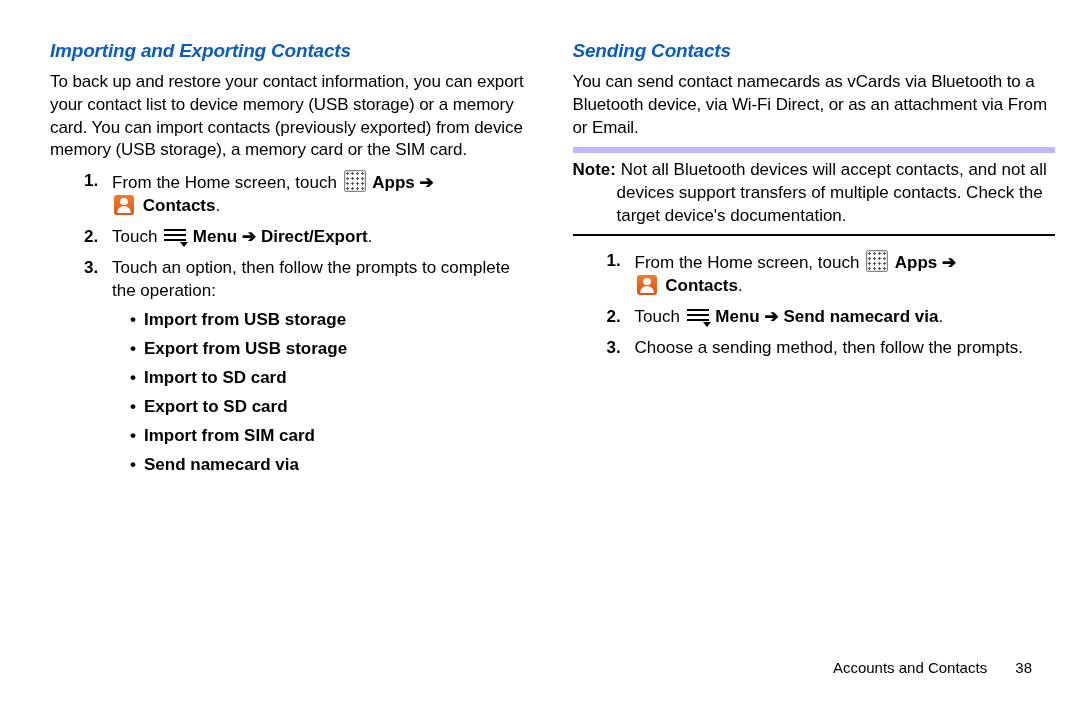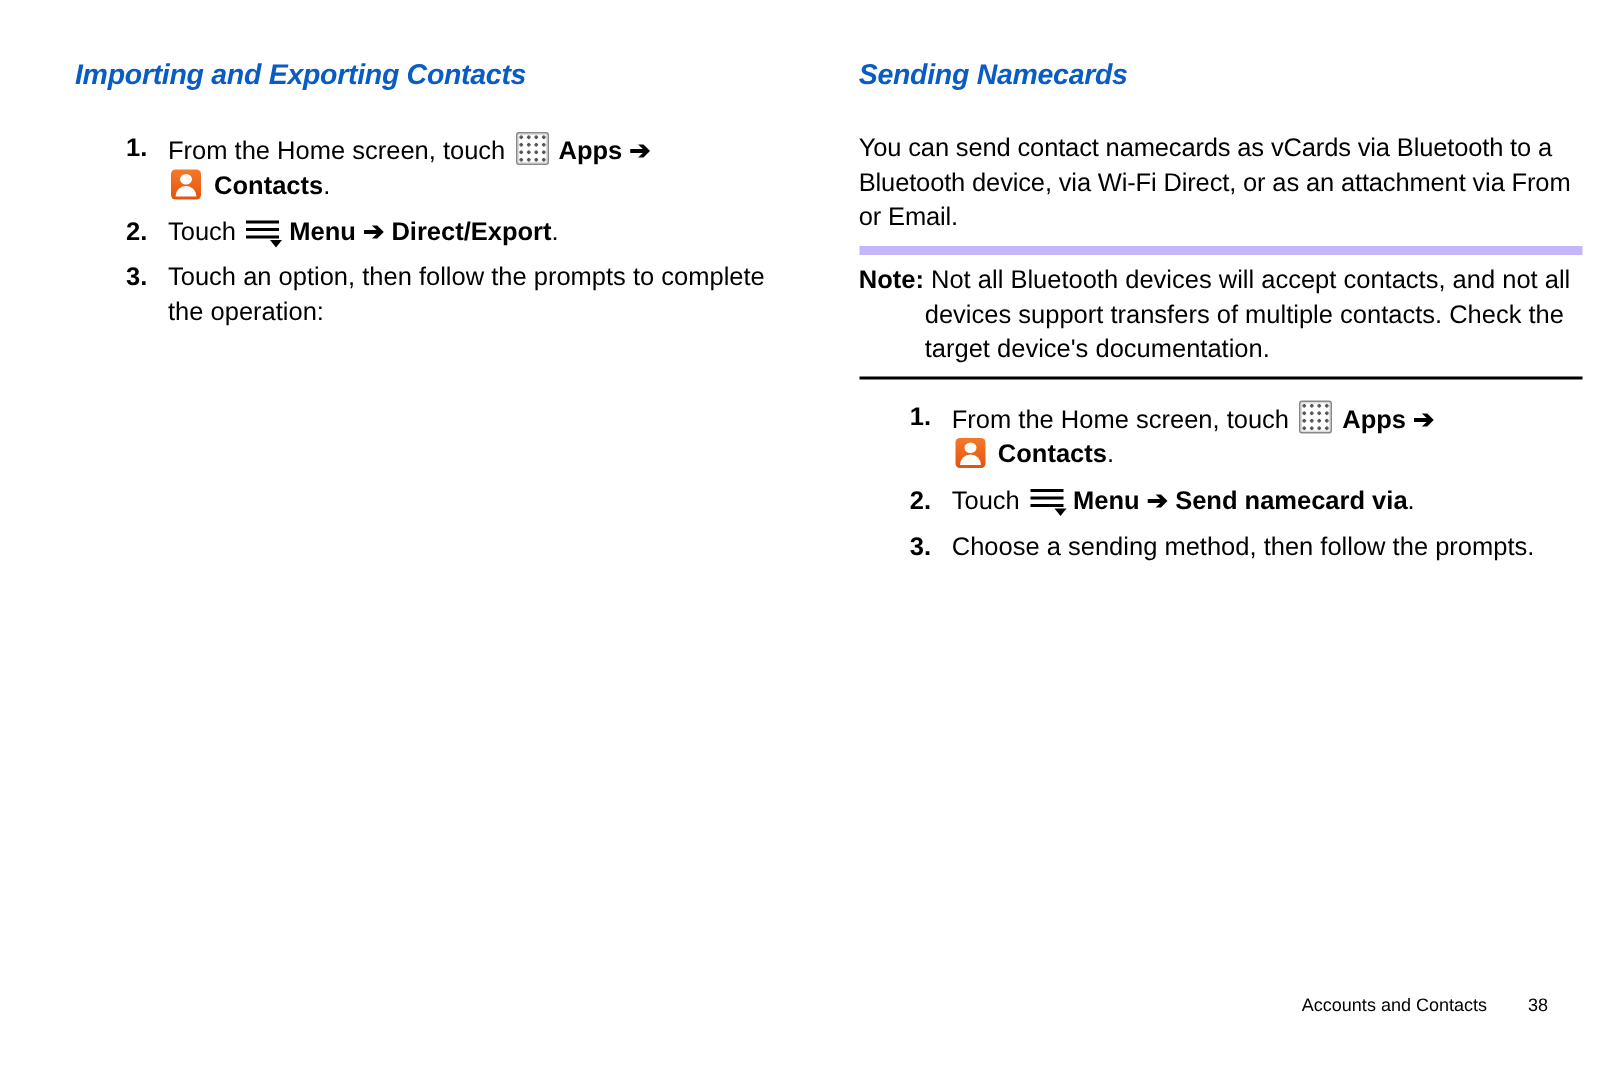"Importing and Exporting Contacts" h3.section-title { margin: 0 0 24px 0 -> 0 0 7px 0 }
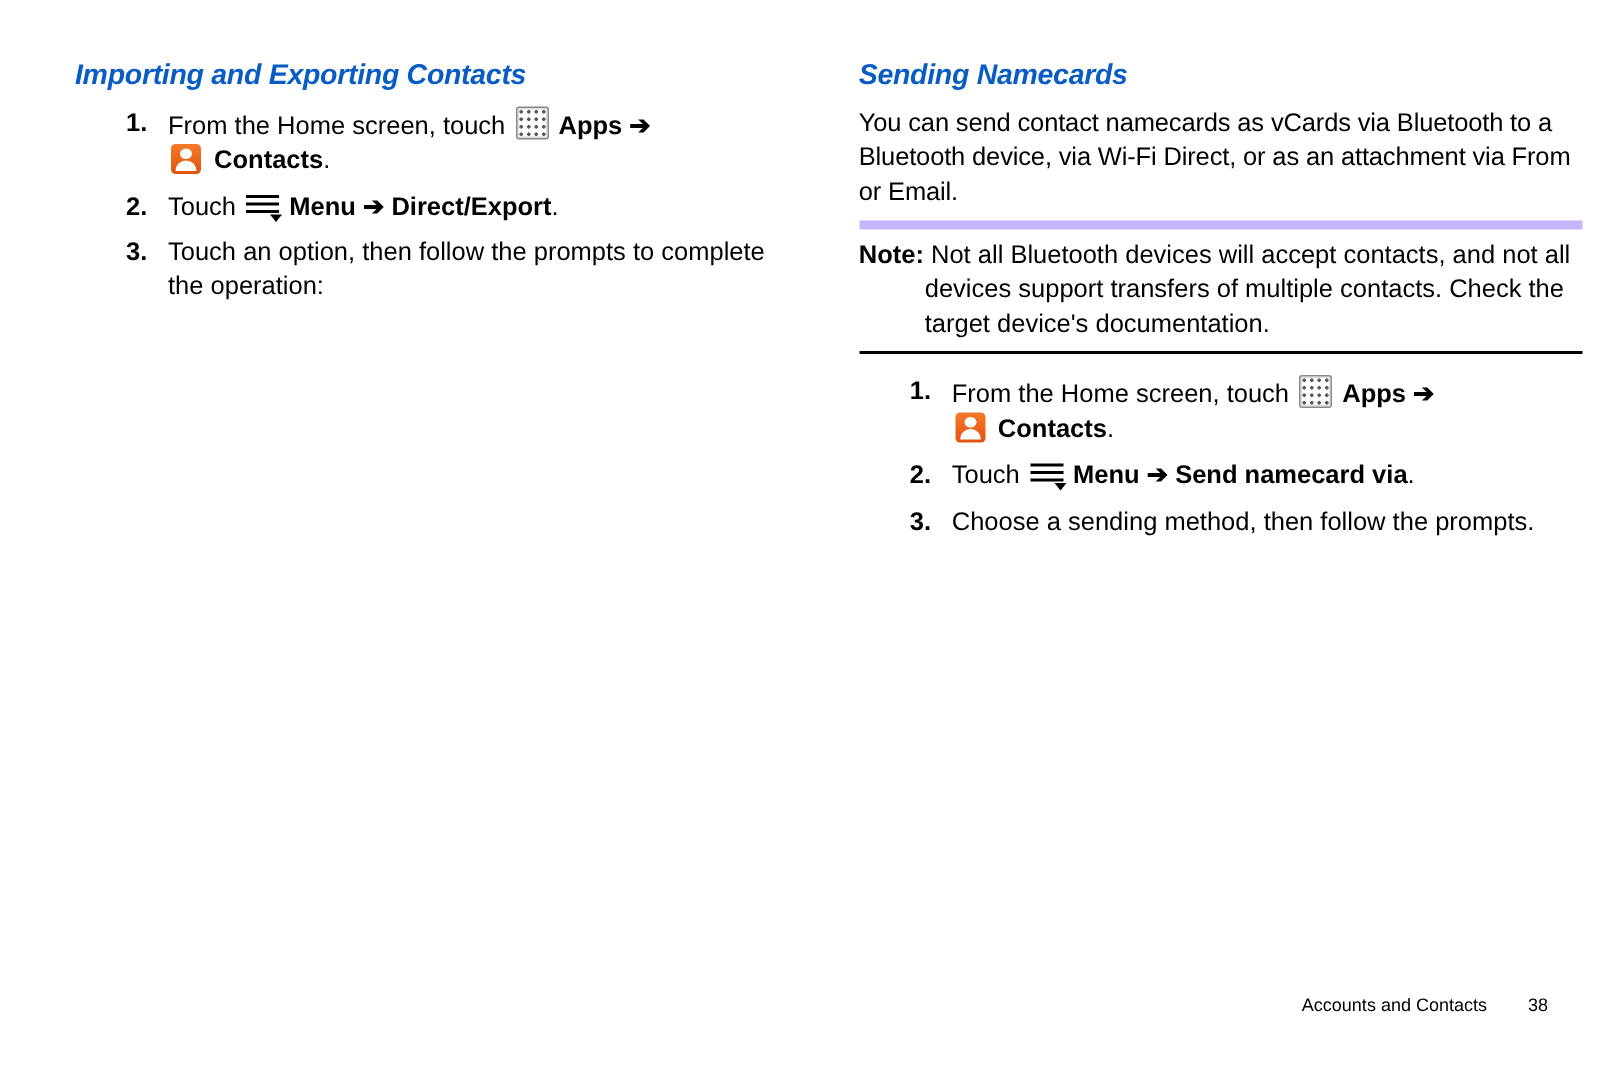"Sending Namecards" h3.section-title { text: Namecards -> Contacts }
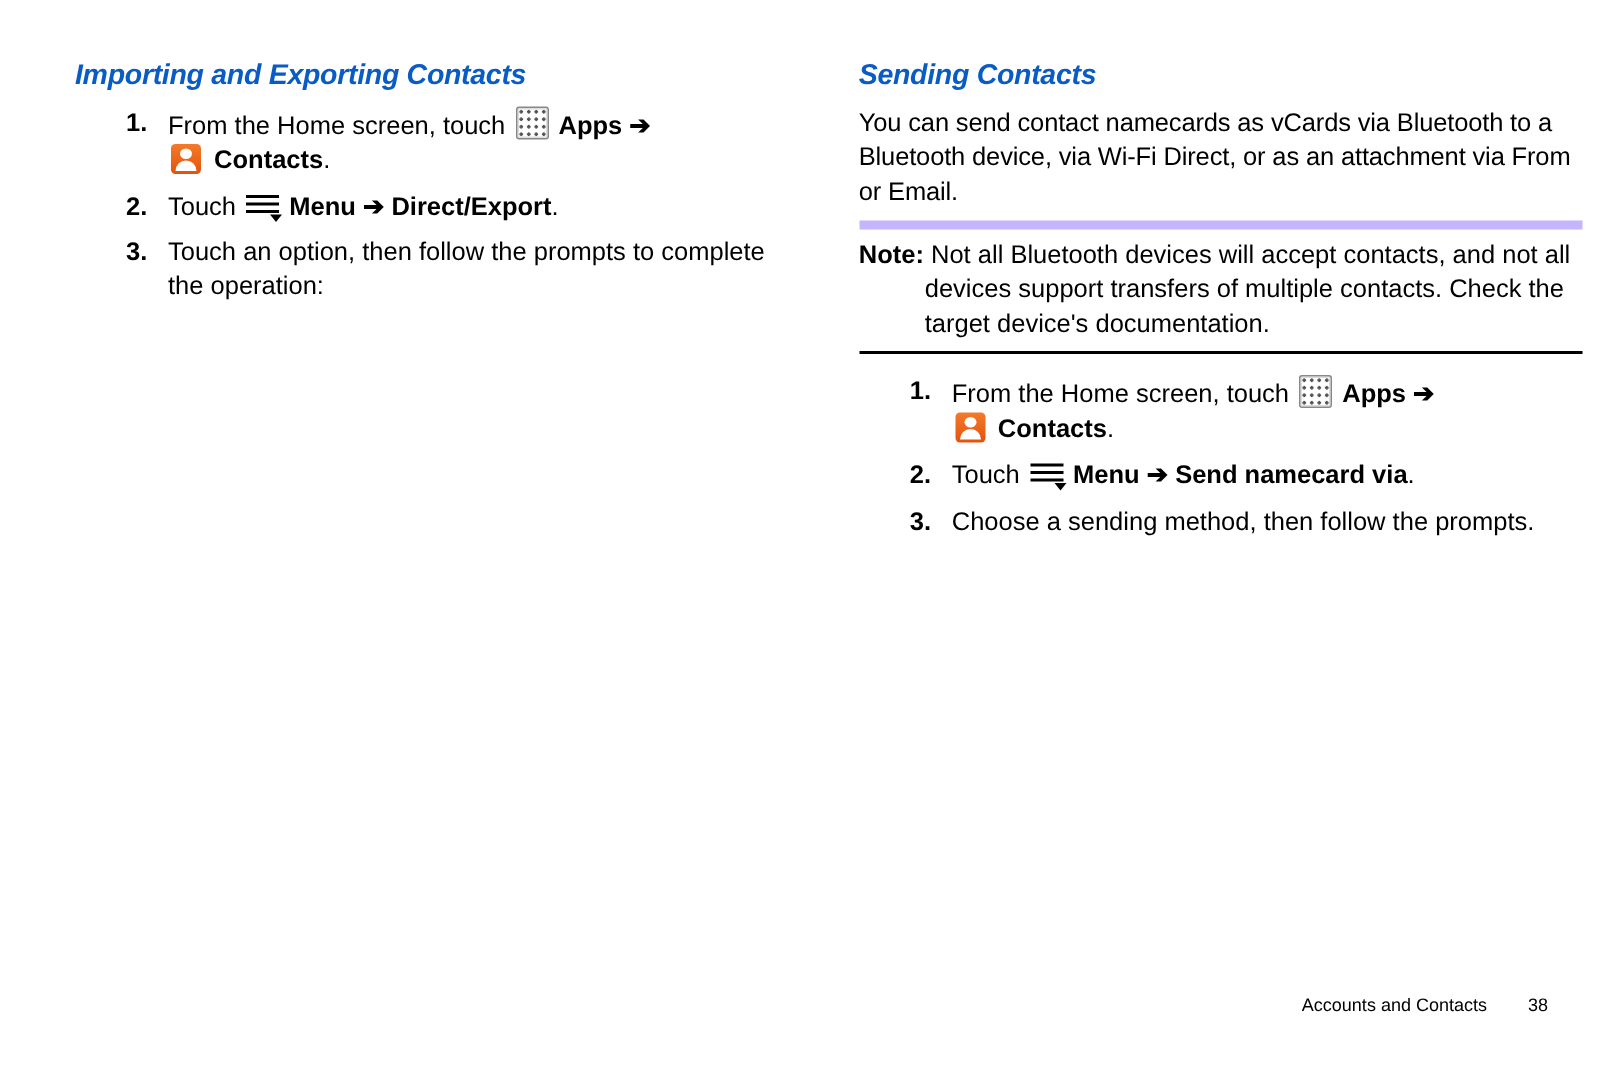"To back up and restore" p.body { html: none -> <p>To back up and restore your contact information, you can export your contact list to device memory (USB storage) or a memory card. You can import contacts (previously exported) from device memory (USB storage), a memory card or the SIM card.</p> }
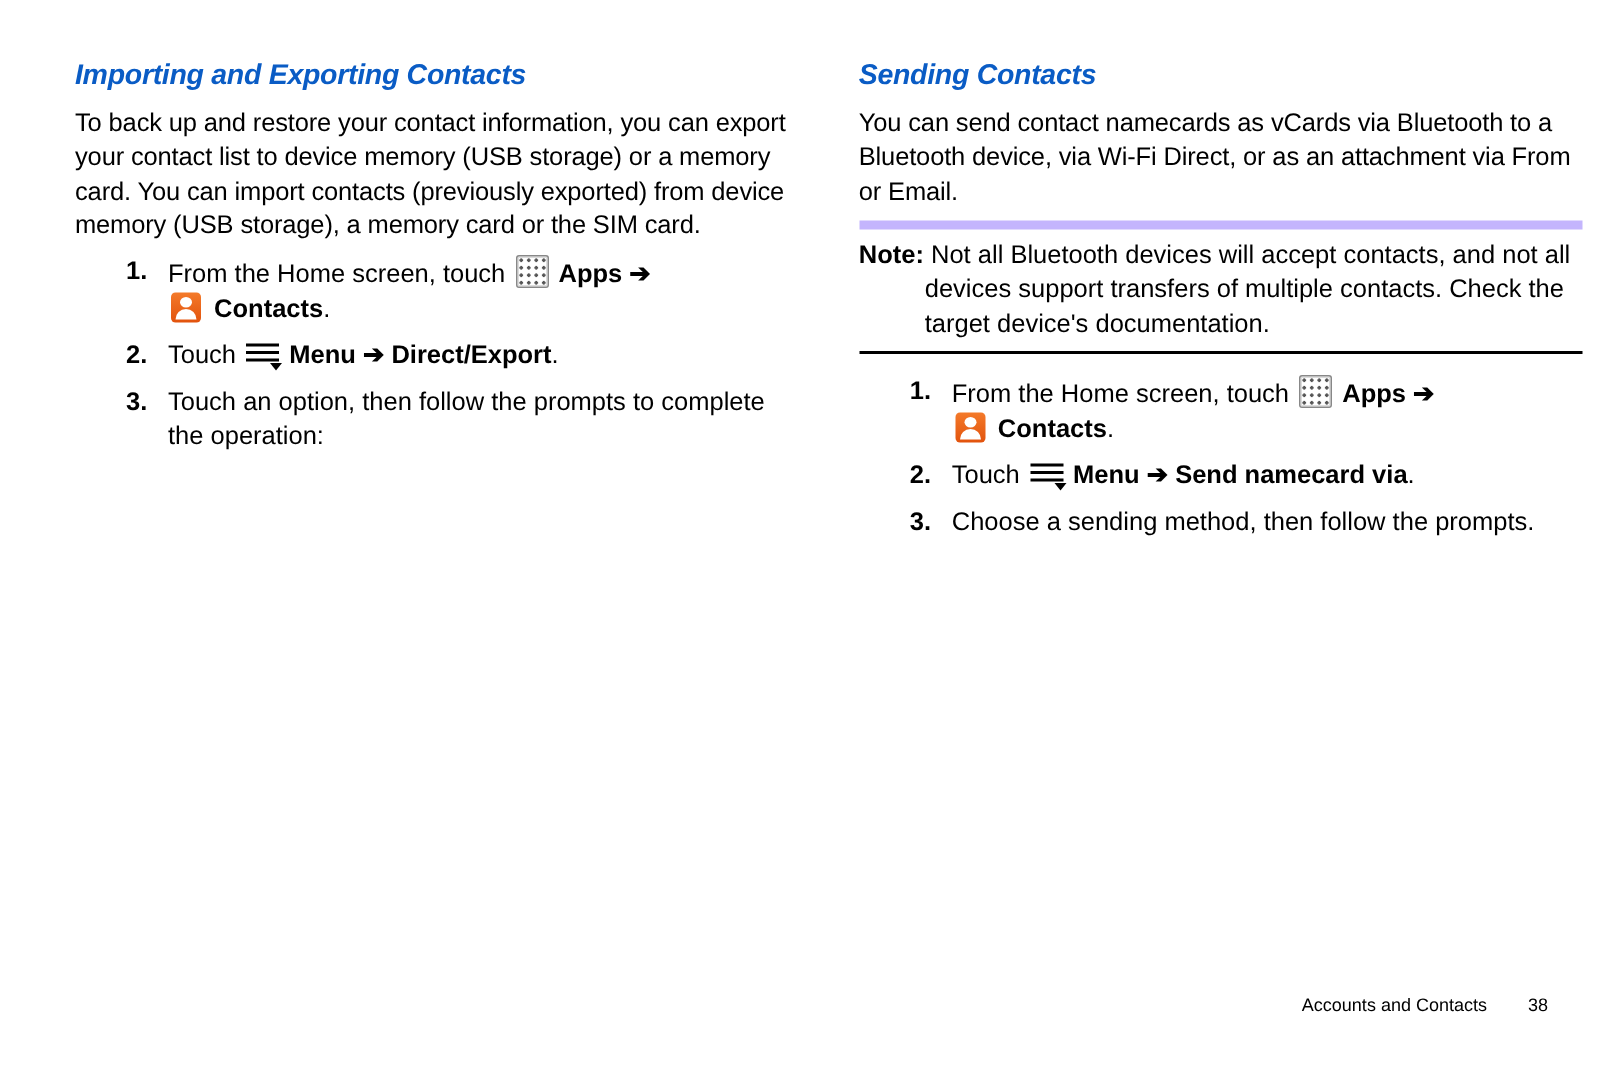"Import from USB storage" ul.opts { html: none -> <ul> <li>Import from USB storage</li> <li>Export from USB storage</li> <li>Import to SD card</li> <li>Export to SD card</li> <li>Import from SIM card</li> <li>Send namecard via</li> </ul> }
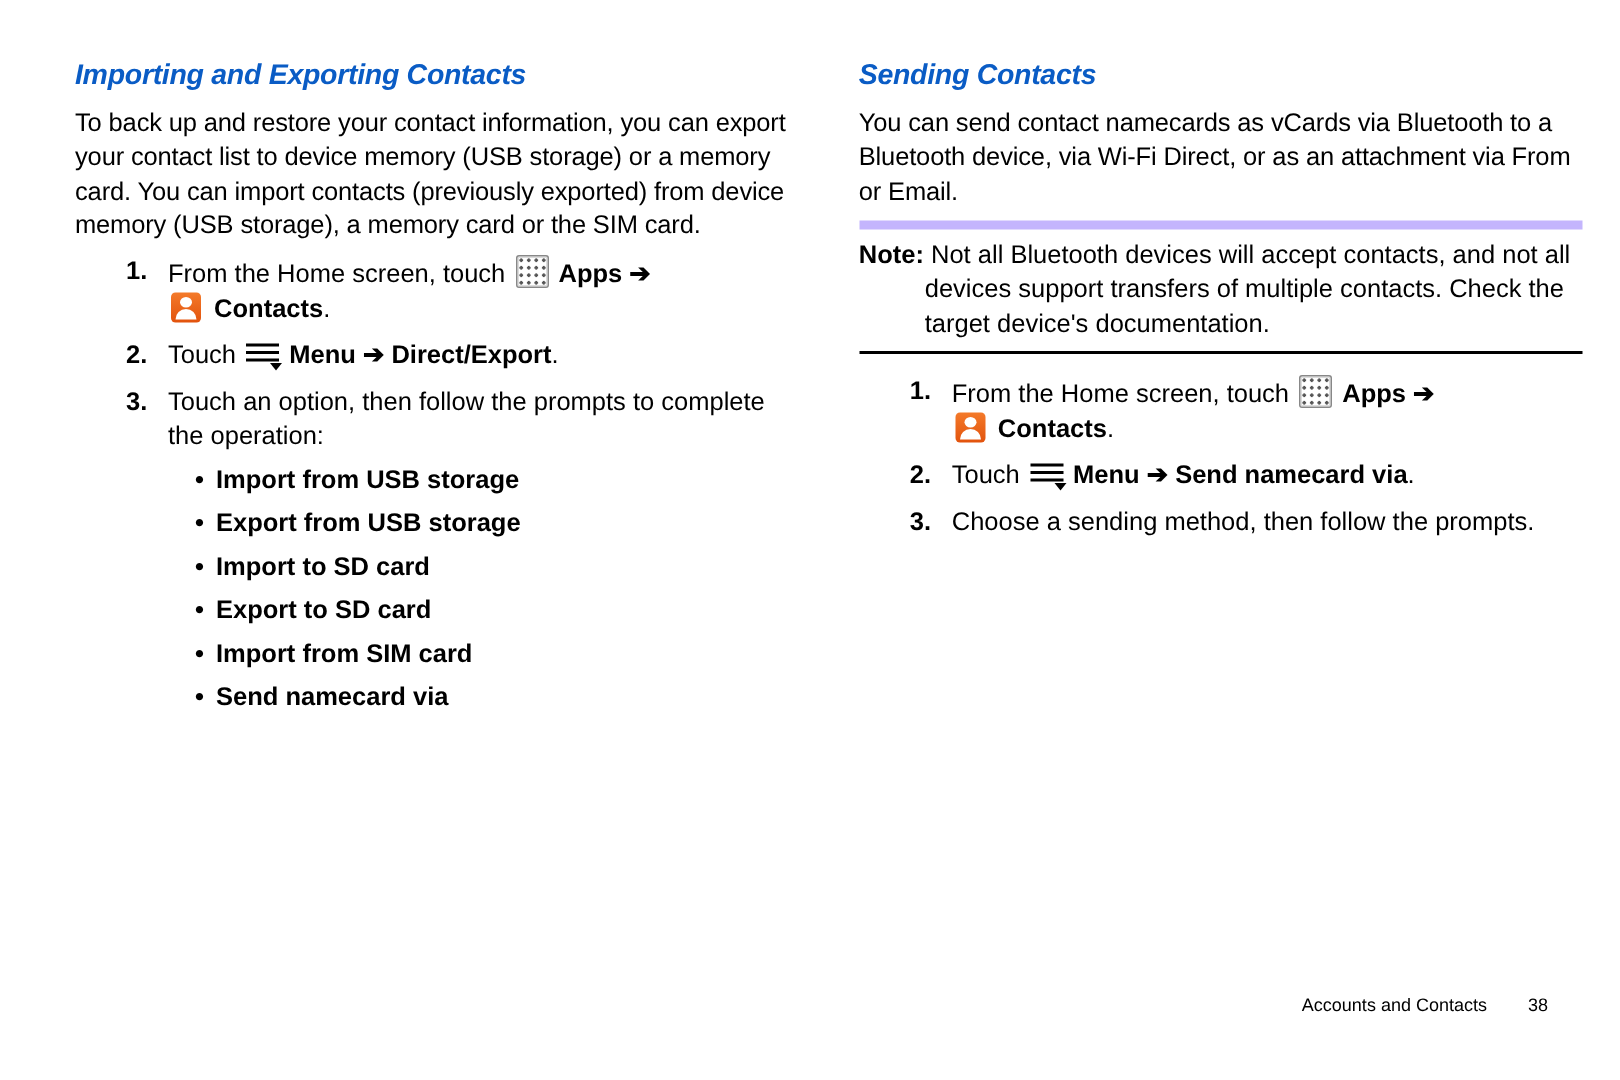"Accounts and Contacts 38" .footer { font-size: 12px -> 15px }
